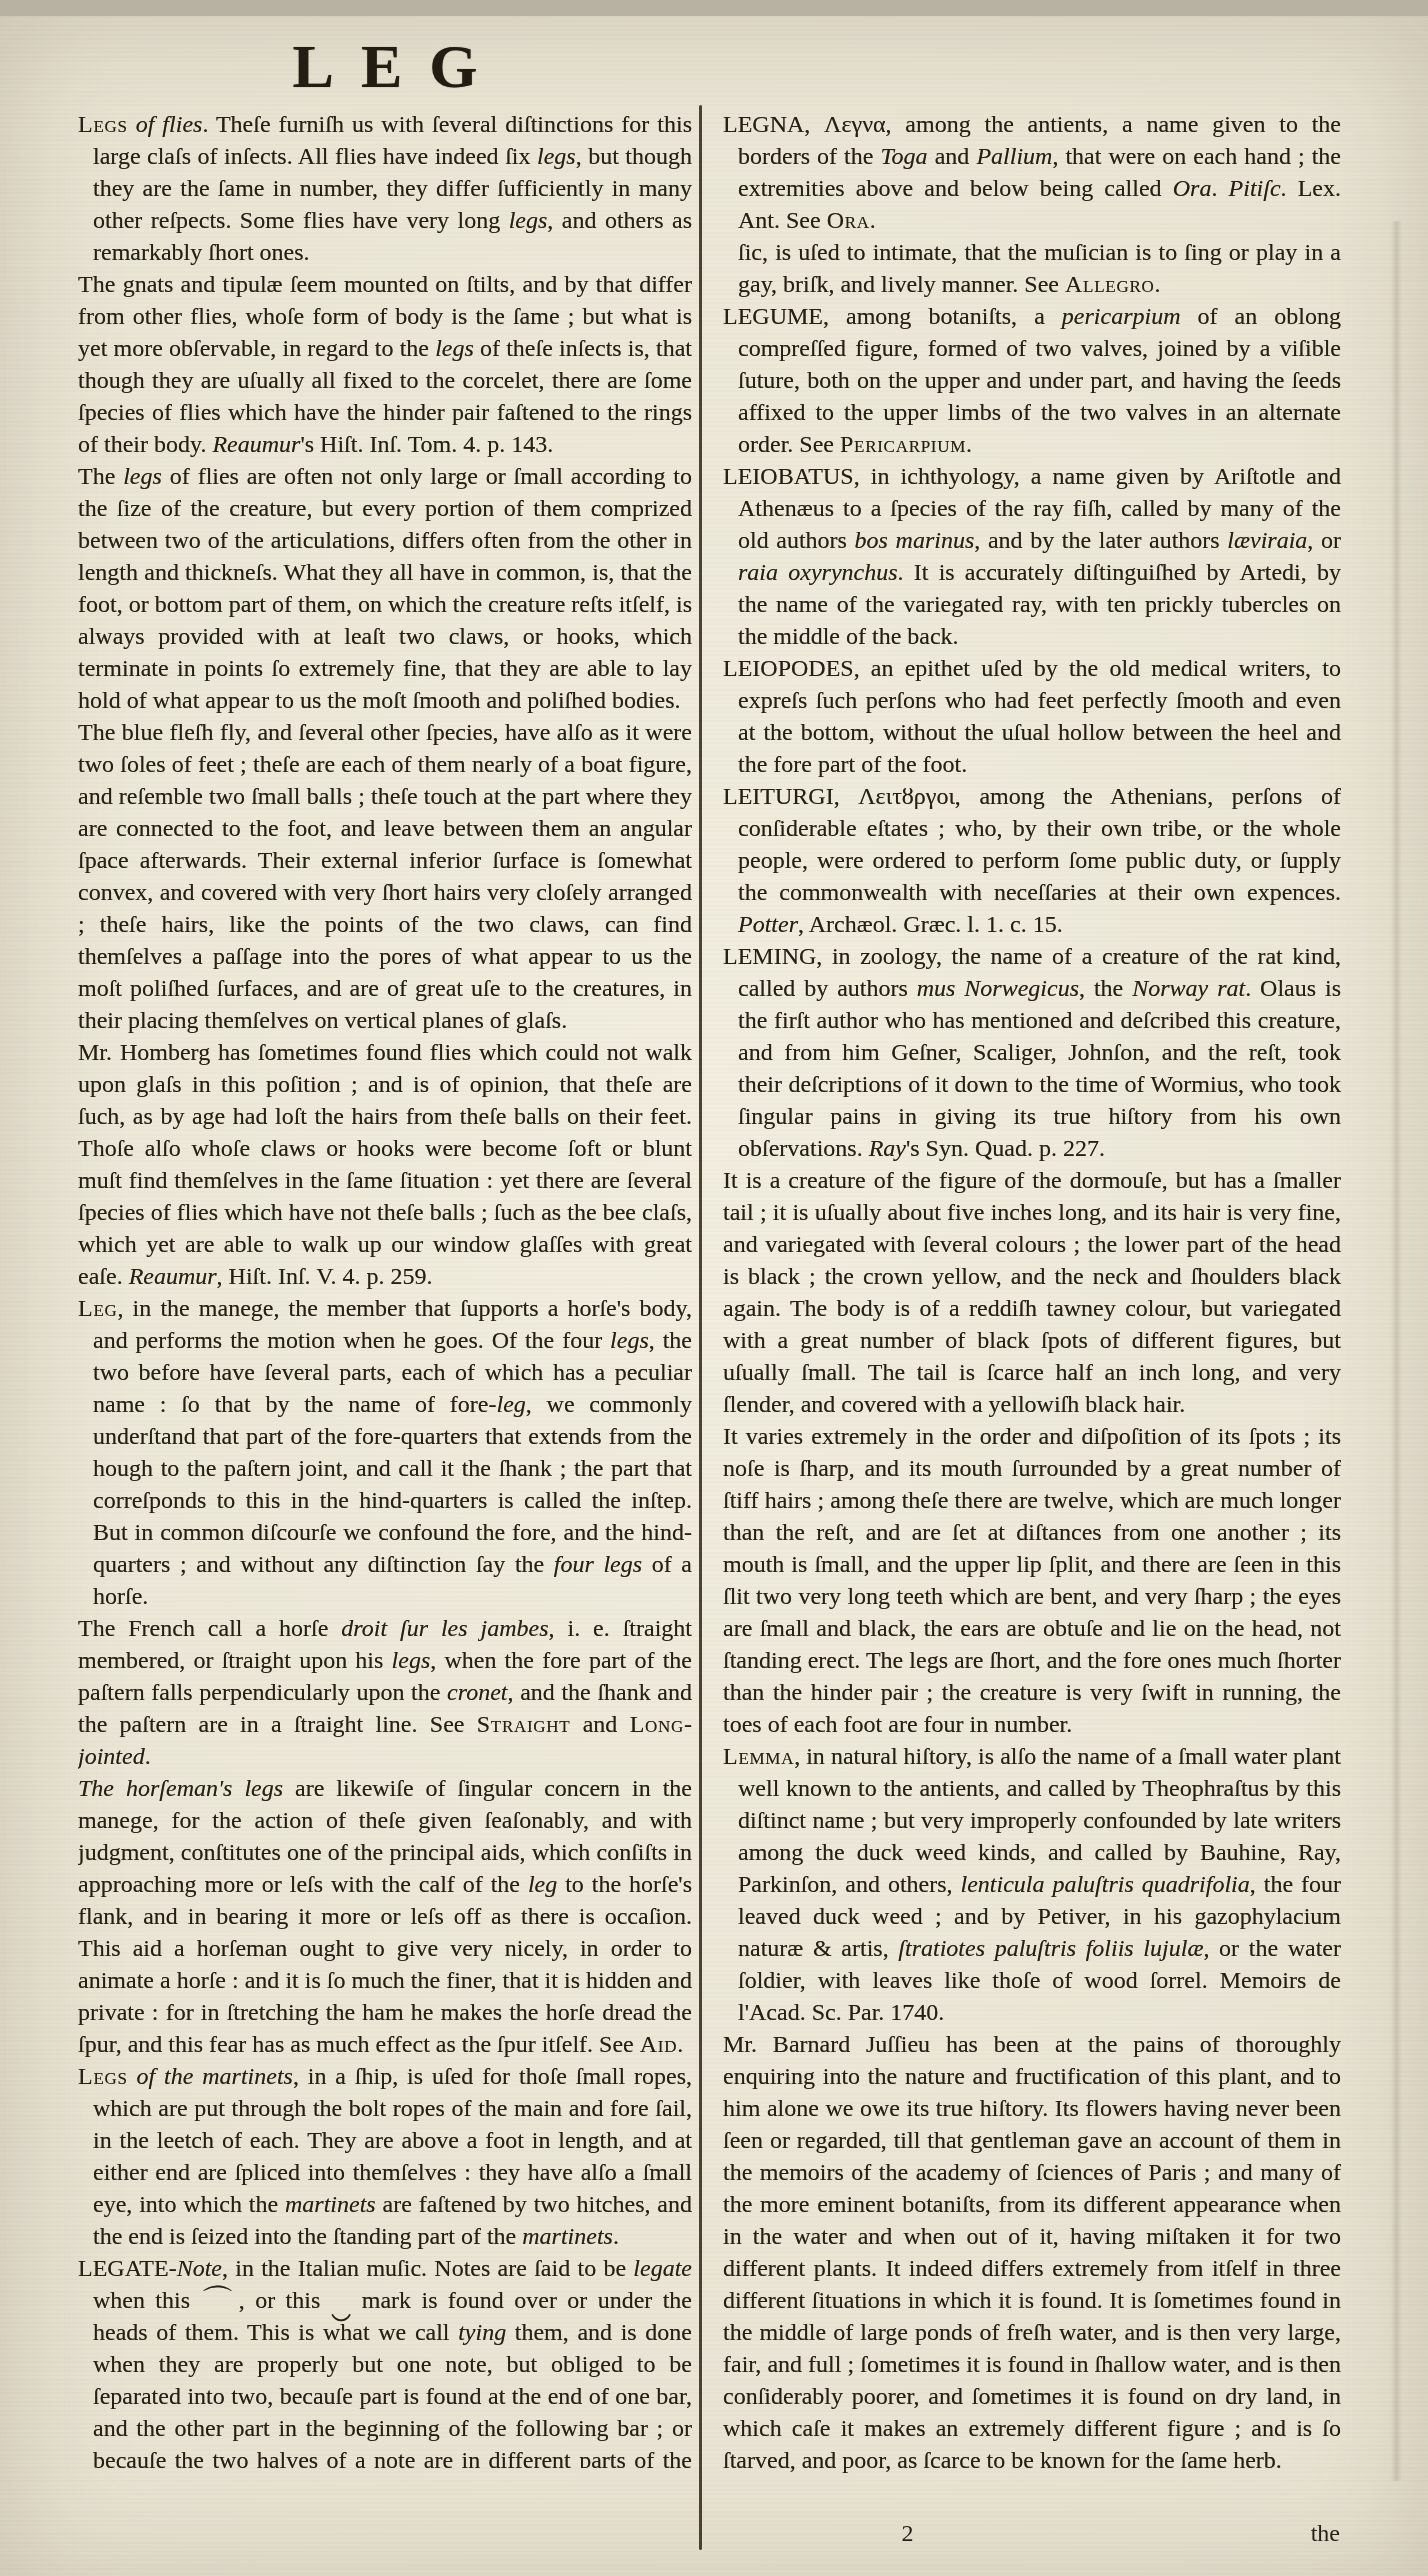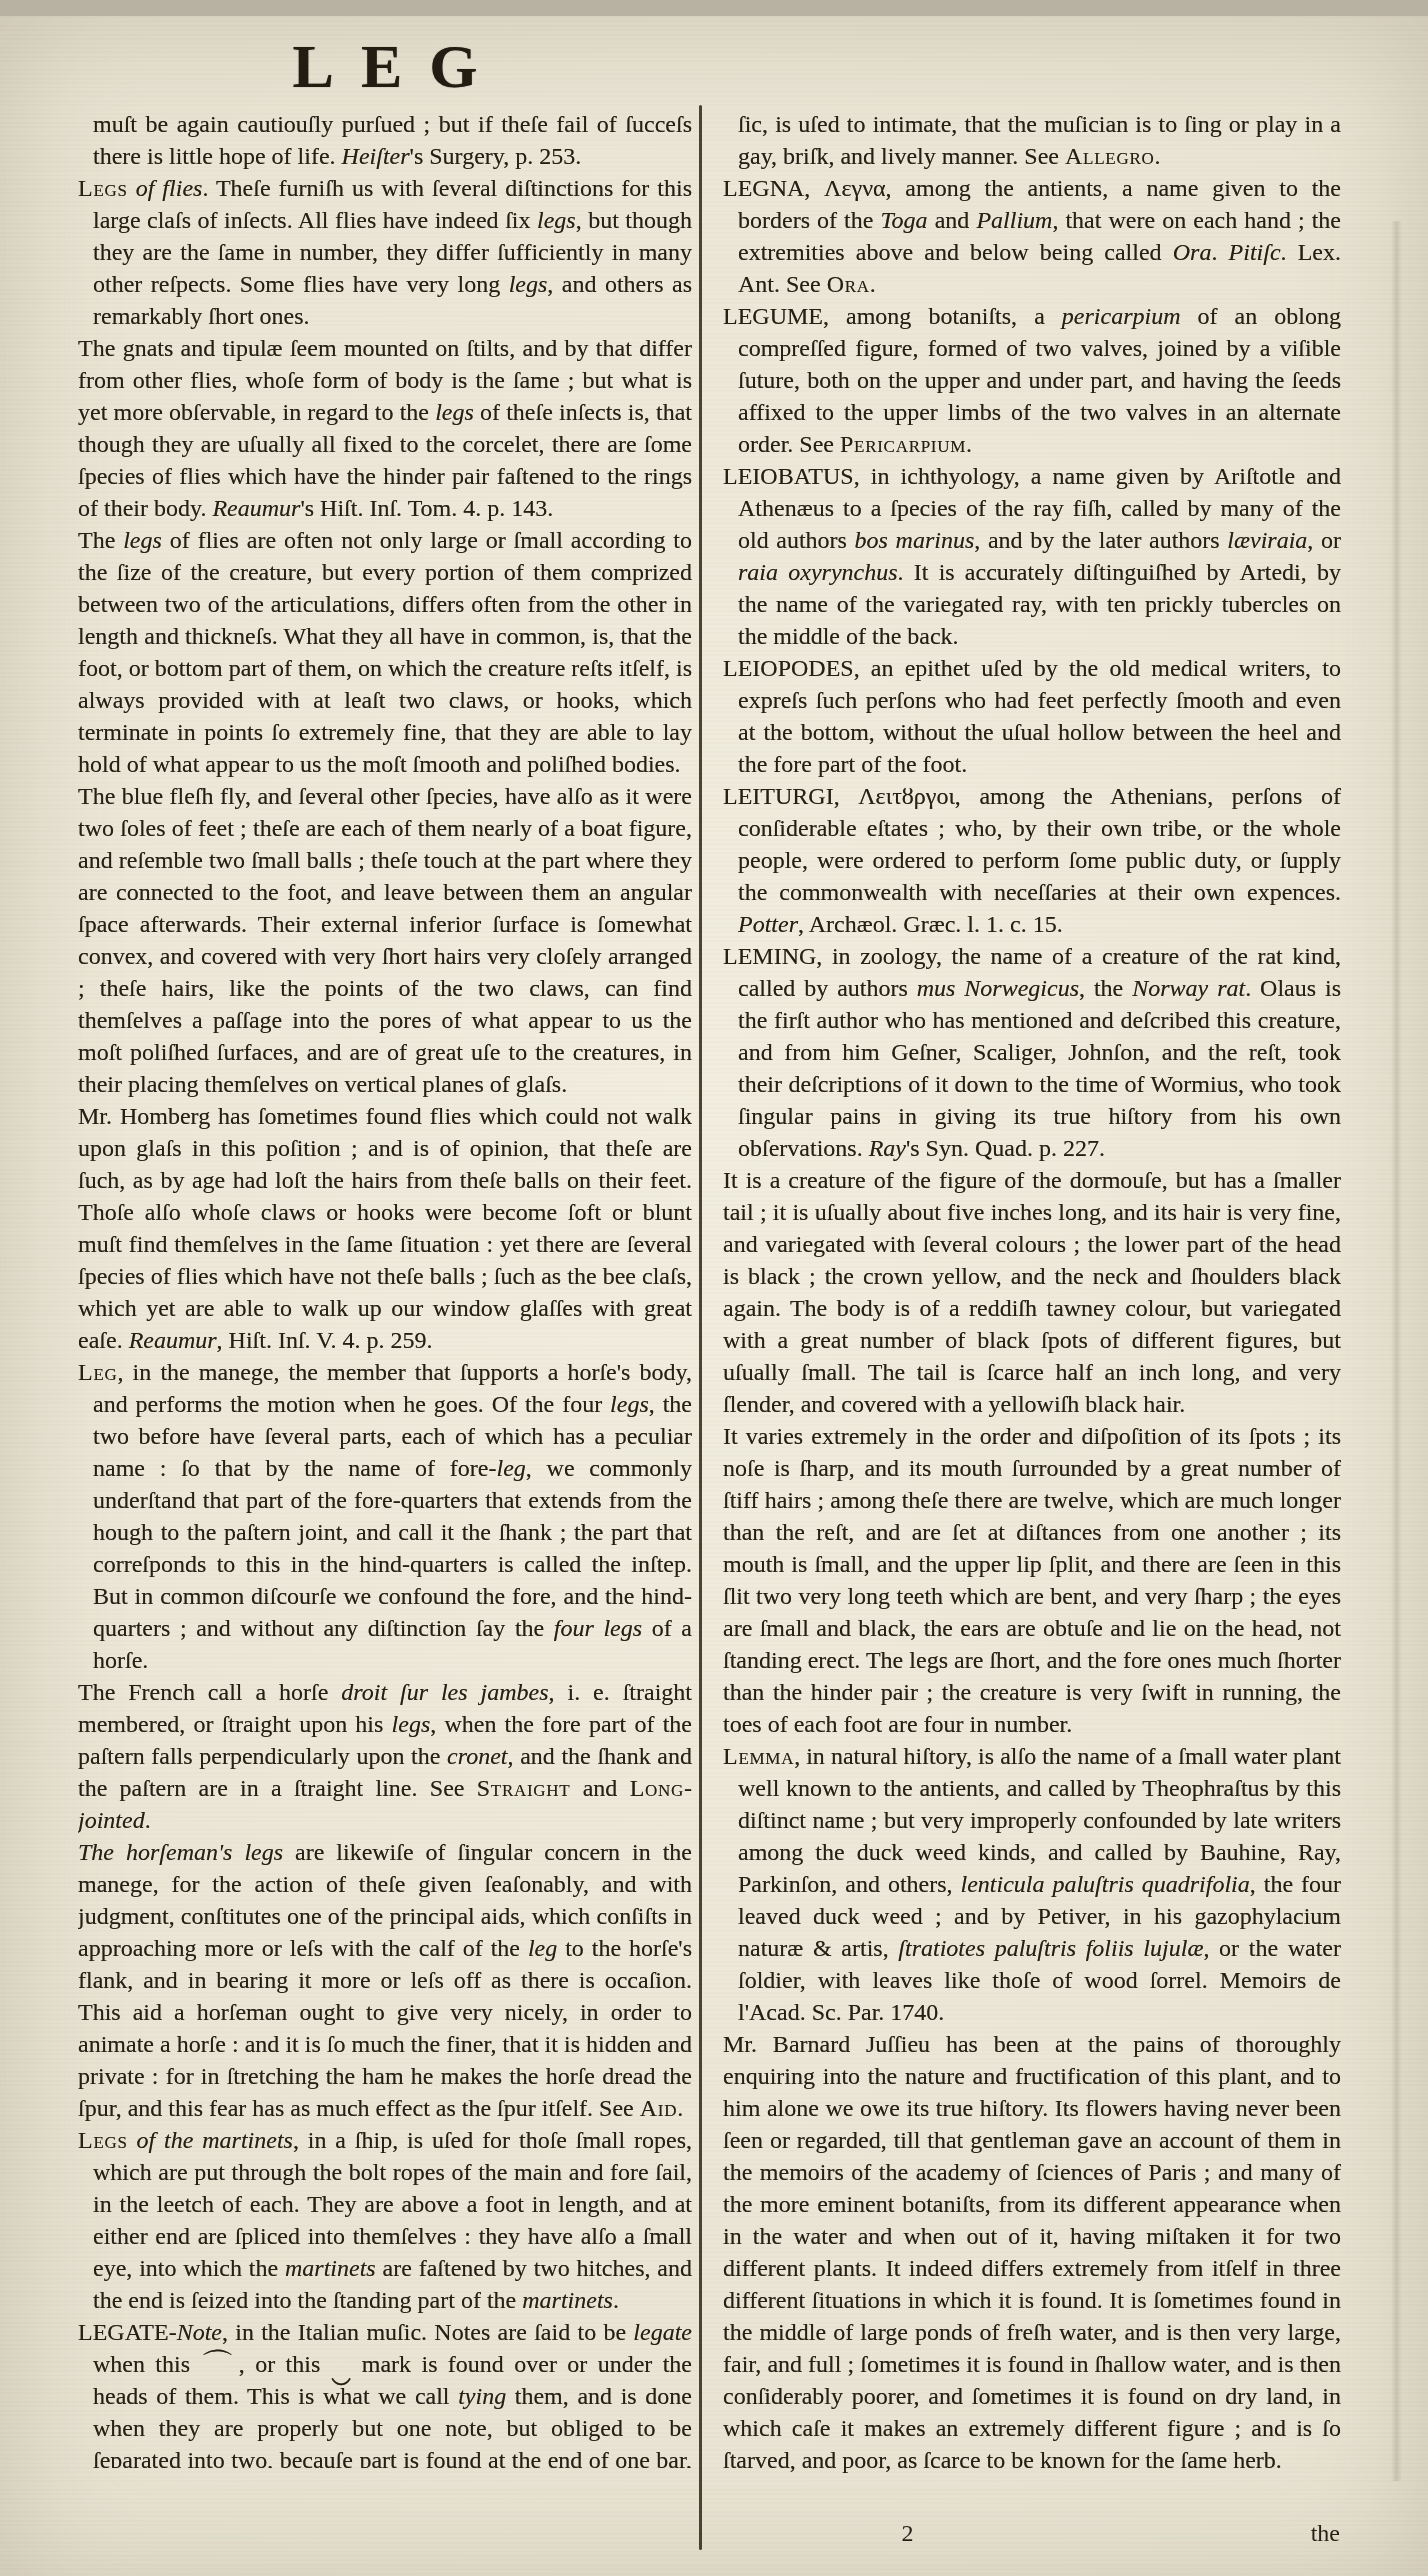"muſt be again cautiouſly purſued" p.par { html: <p>muſt be again cautiouſly purſued ; but if theſe fail of ſucceſs there is little hope of life. <span>Heiſter</span>'s Surgery, p. 253.</p> -> none }
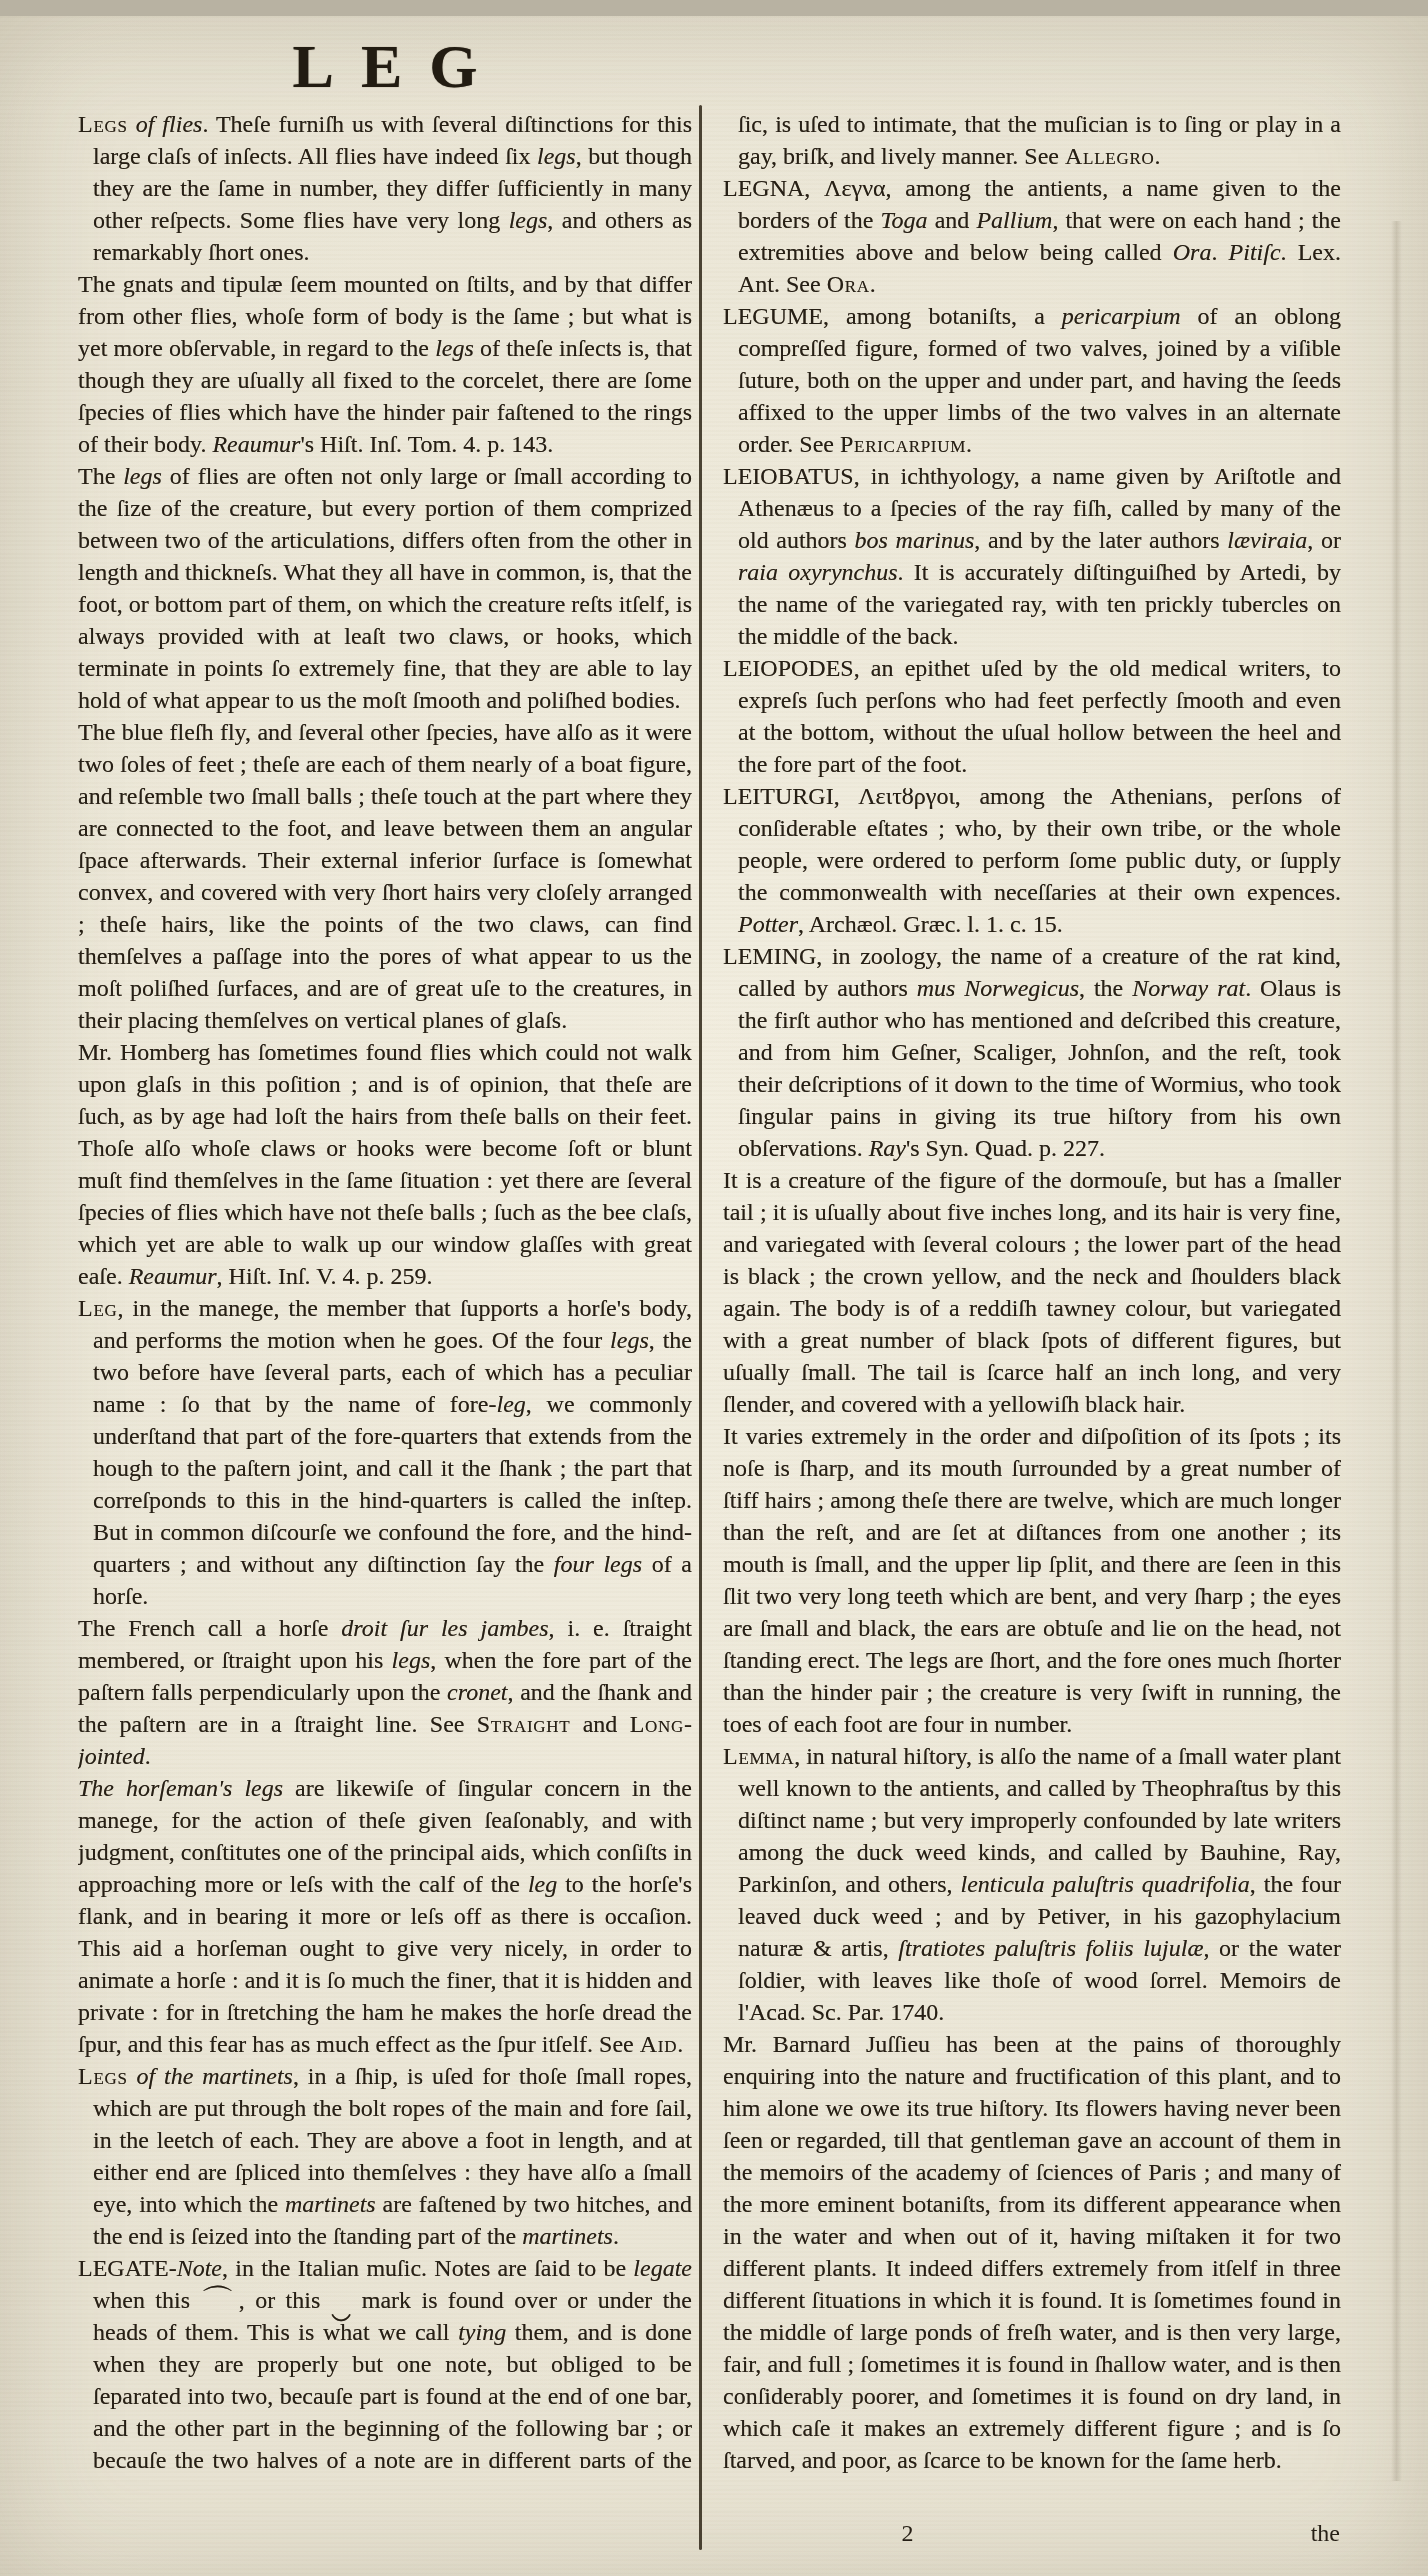"ſic, is uſed to intimate," p.par { order: before "LEGNA, Λεγνα, among the antients," -> after "LEGNA, Λεγνα, among the antients," }
